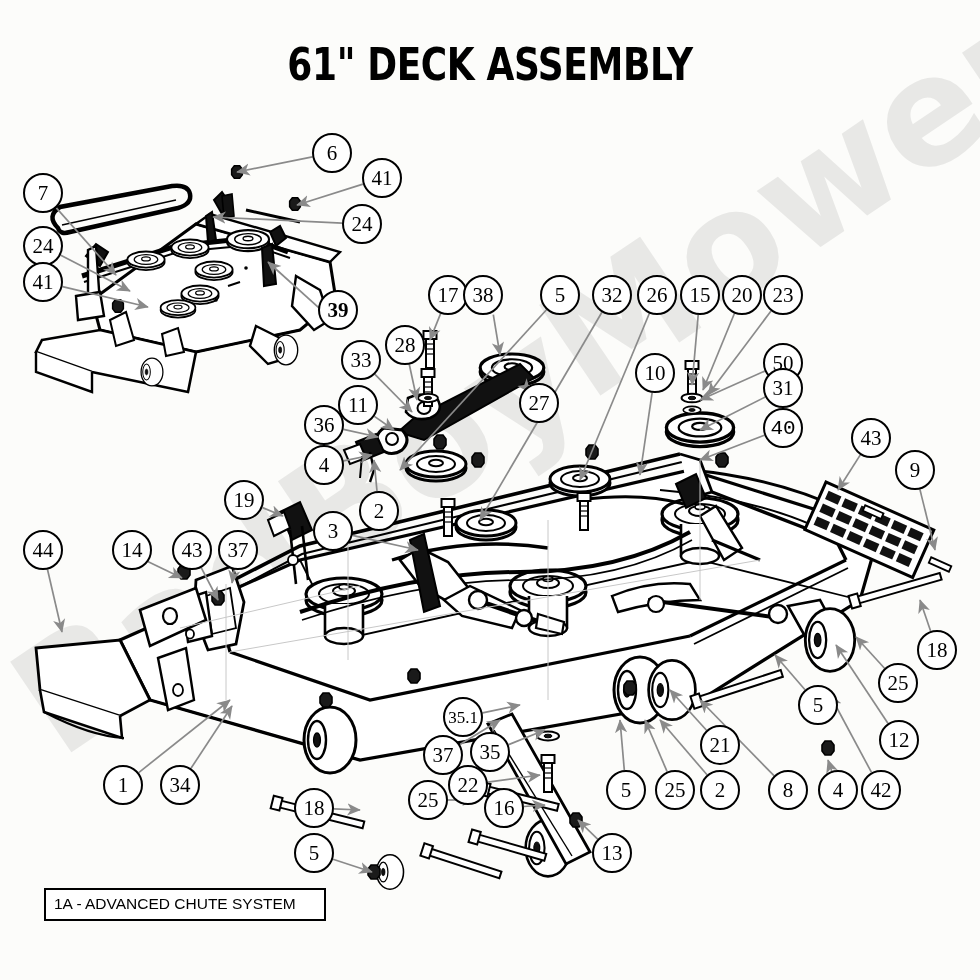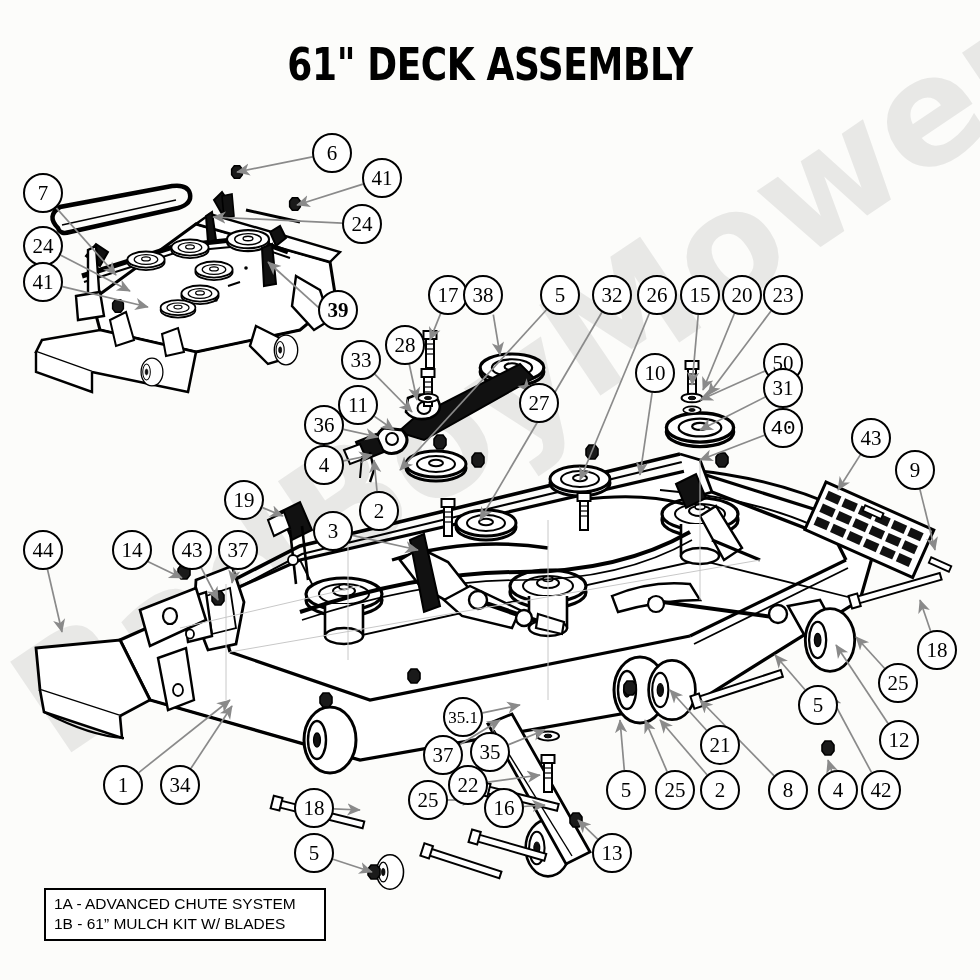"1B - 61” MULCH KIT" div.ln { html: <div>1B - 61” MULCH KIT W/ BLADES</div> -> none }
